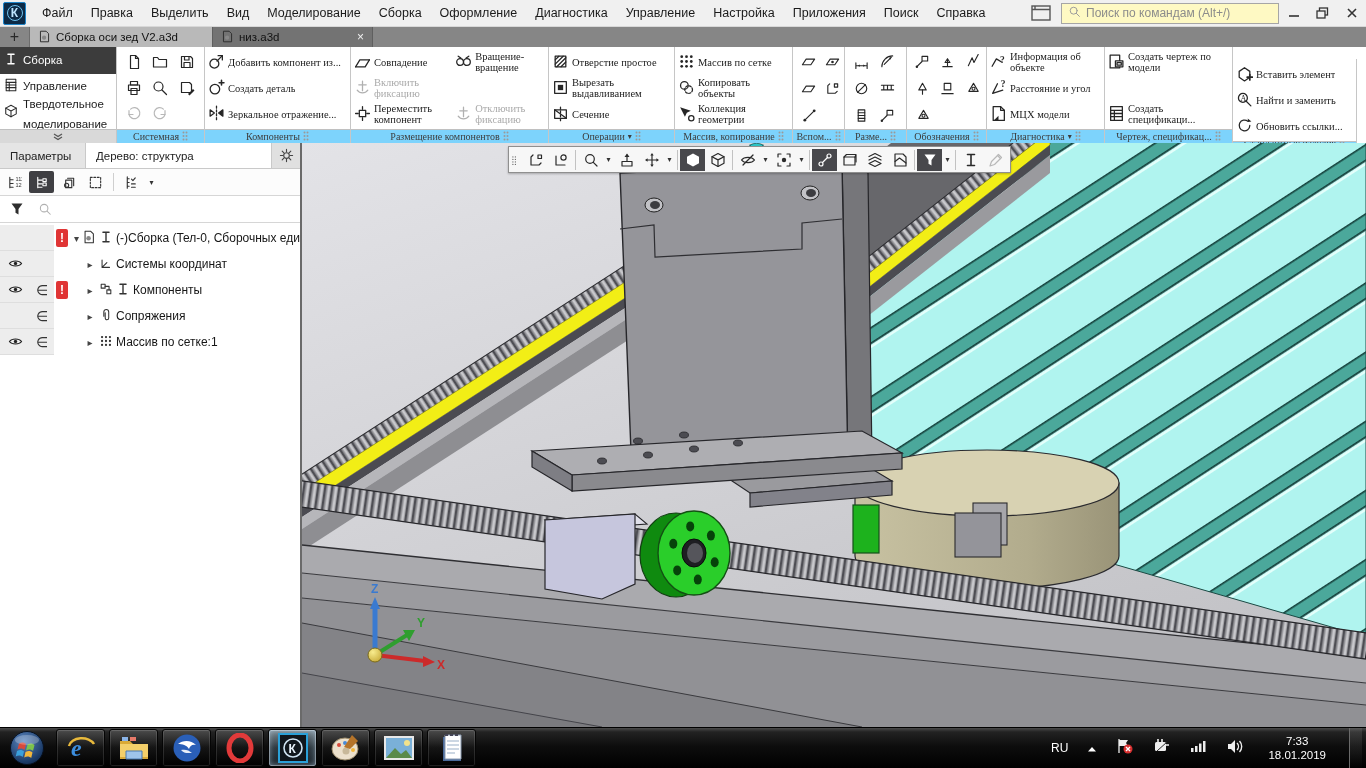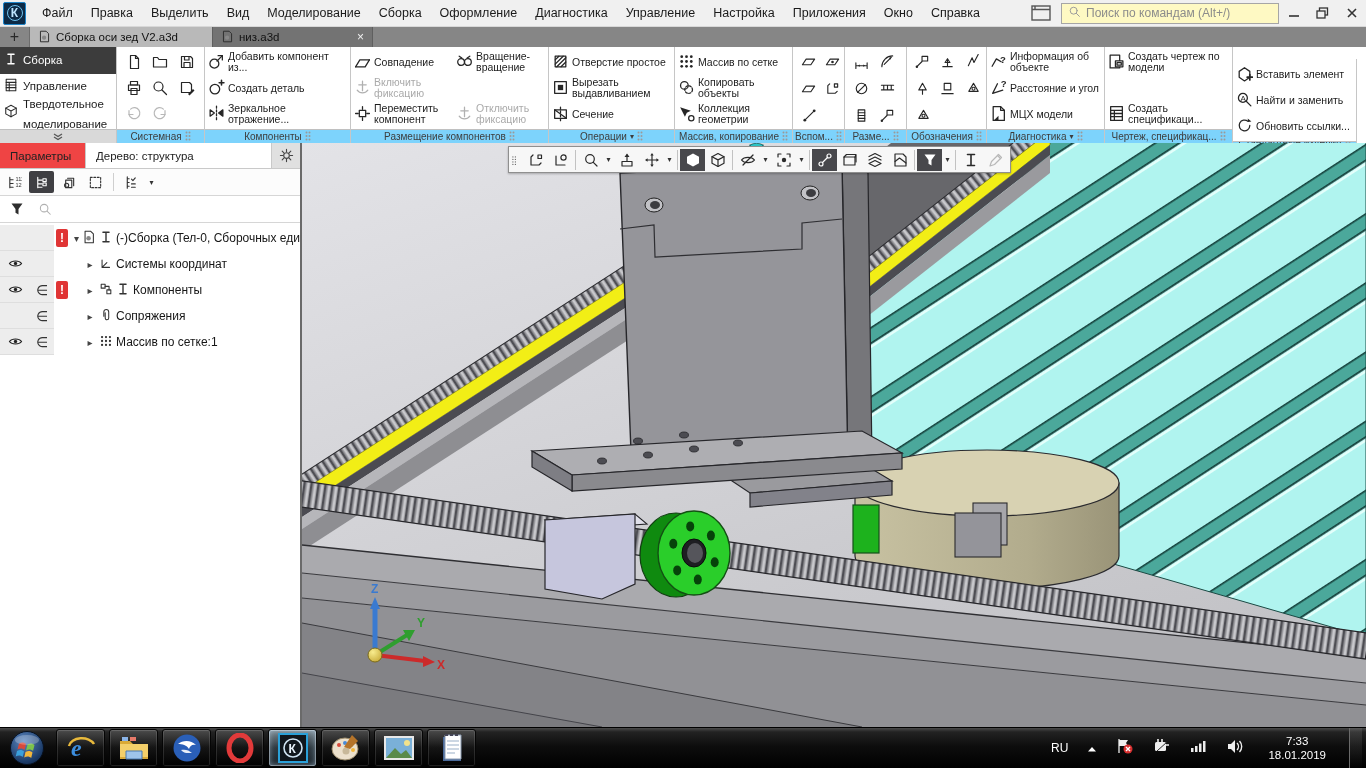"Окно" span.menu-item { text: Окно -> Поиск }
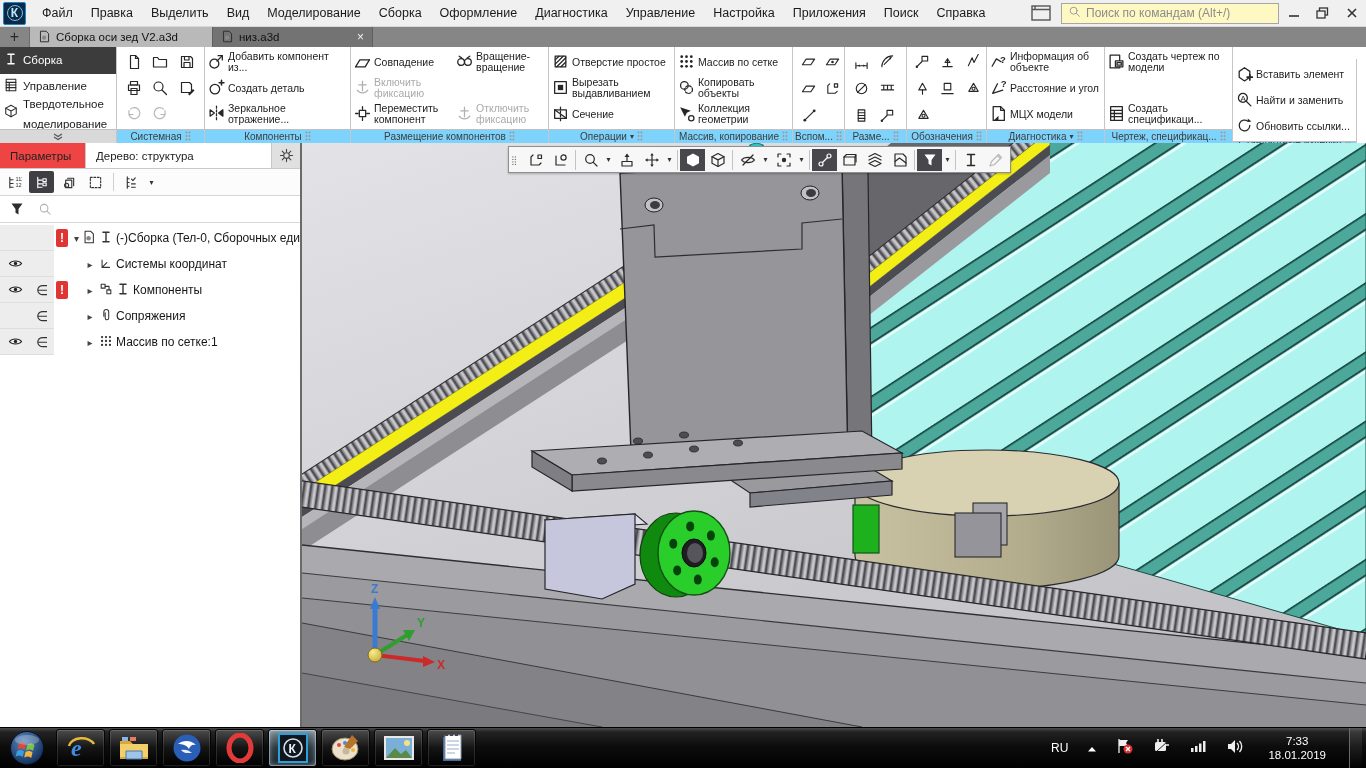"Добавить компонент из..." .rgroup { font-family: none -> Liberation Serif, serif }
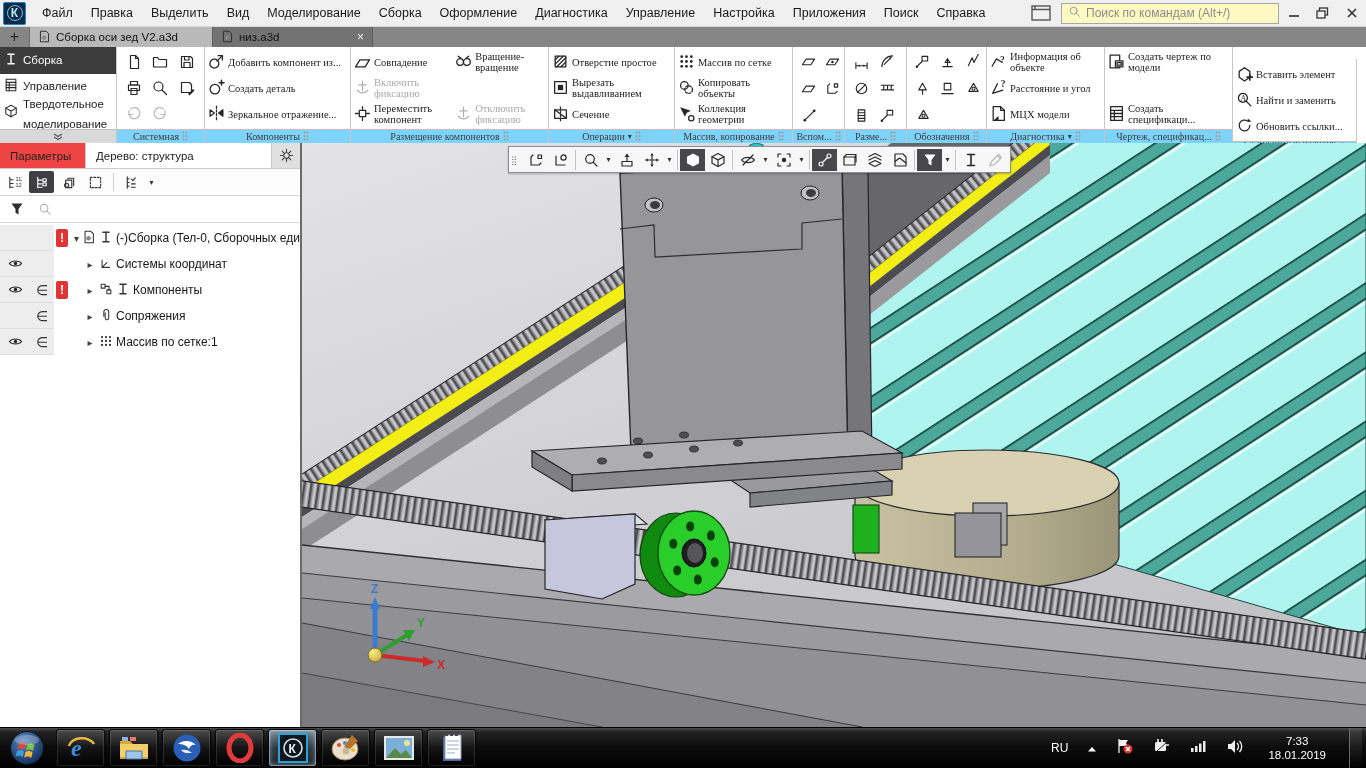"Параметры" .lp-tab.inactive { background: #ef4444 -> #e5e5e5 }
